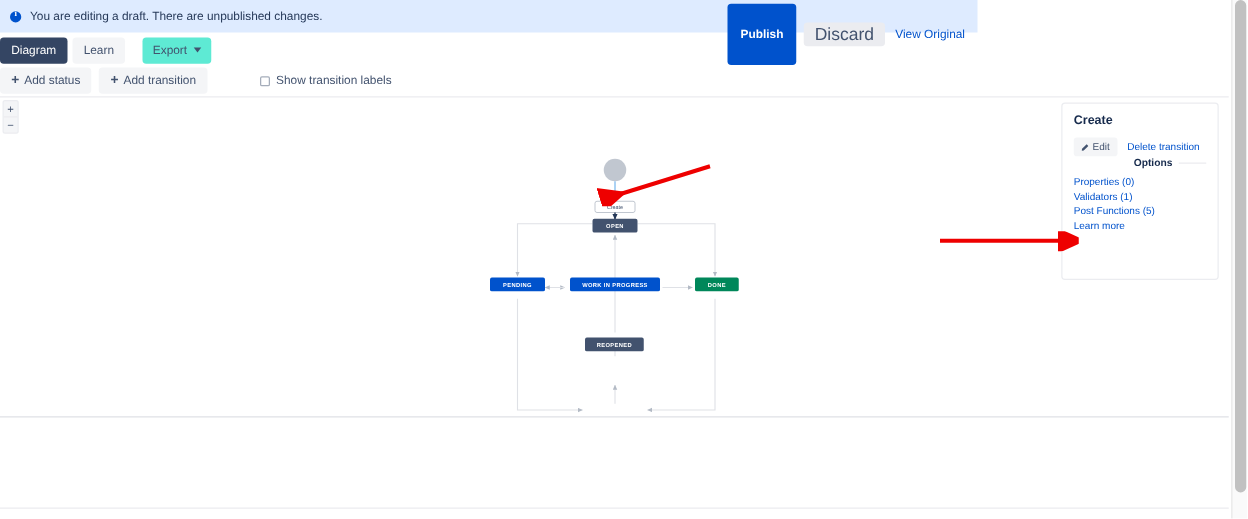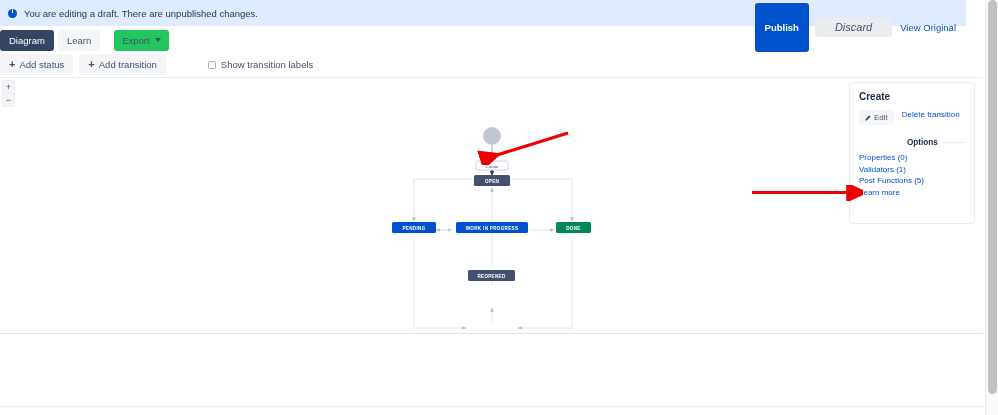"You are editing a draft." #draft-banner { width: 966px -> 782px }
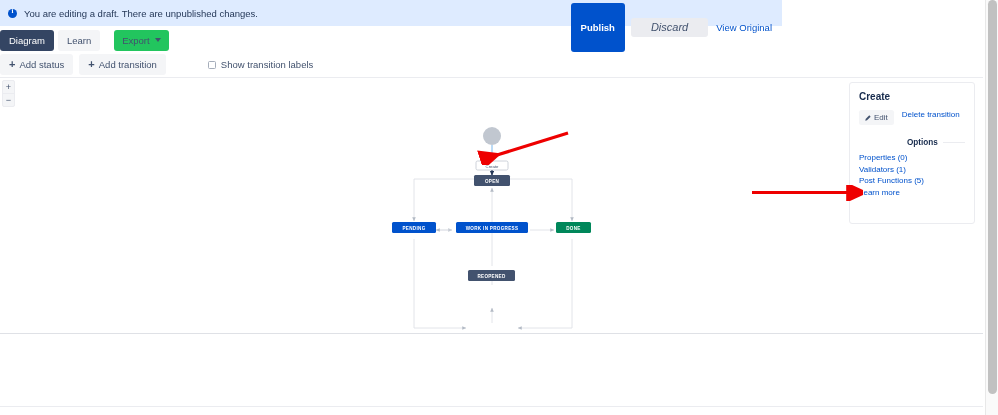"Discard" .btn-discard { font-size: 11px -> 14px; font-style: italic -> none; padding: 4px 20px -> 4px 9px }
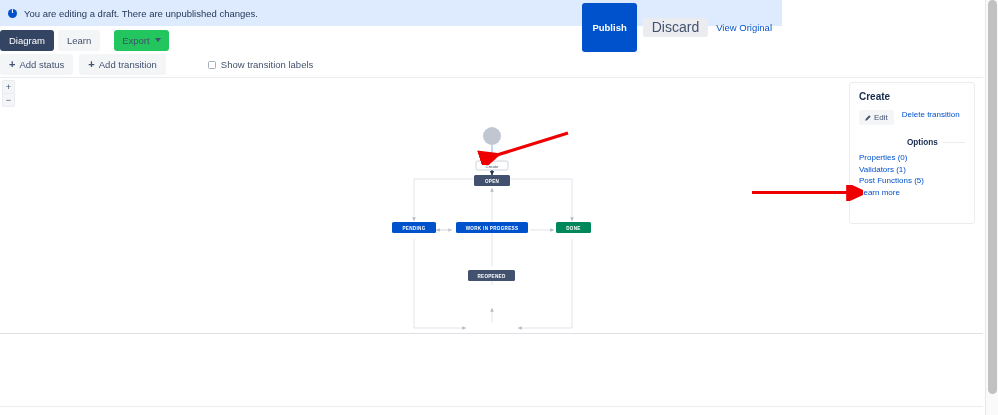"Export" .export-btn { background: #22c55e -> #5eead4 }
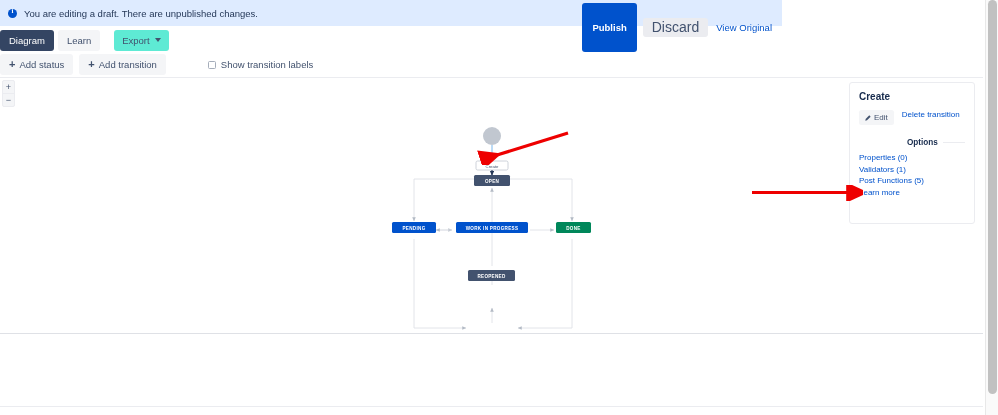"Edit" .sp-btn-row { align-items: none -> center; margin-bottom: 13px -> 1px }
